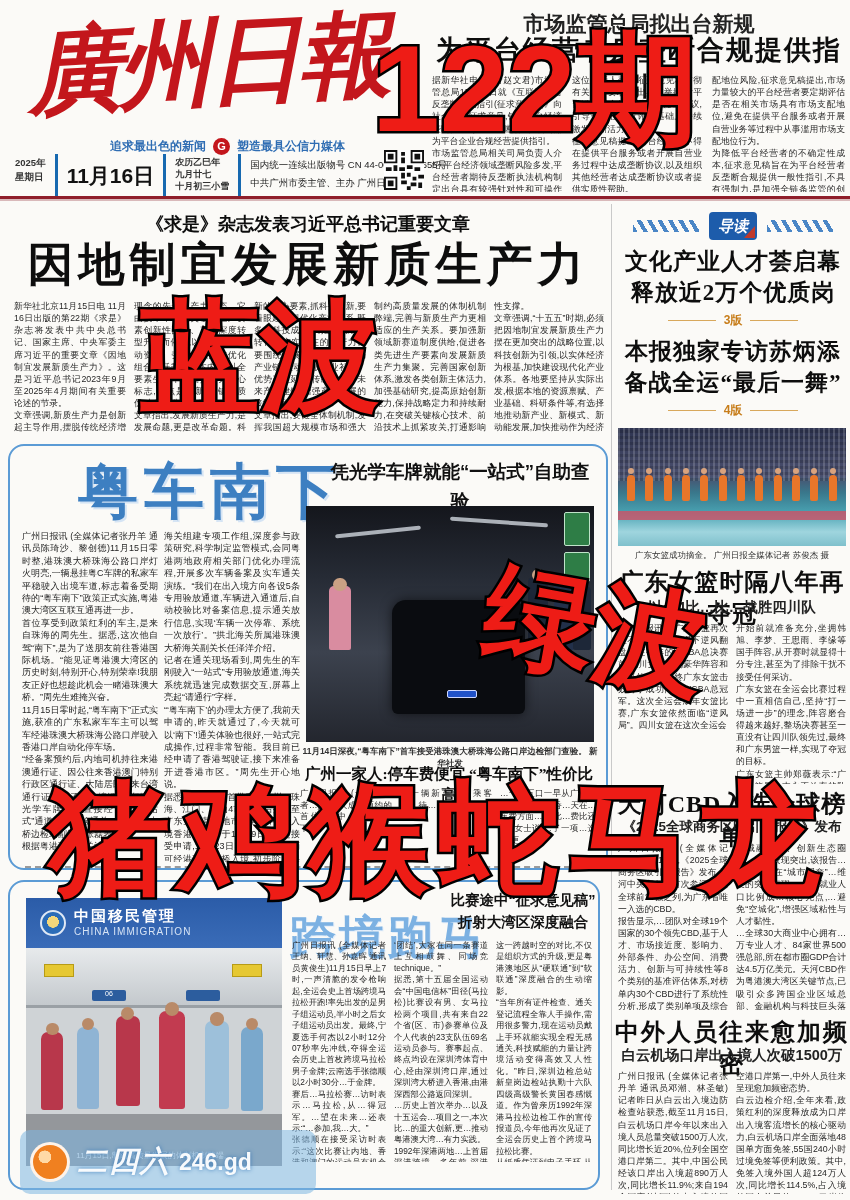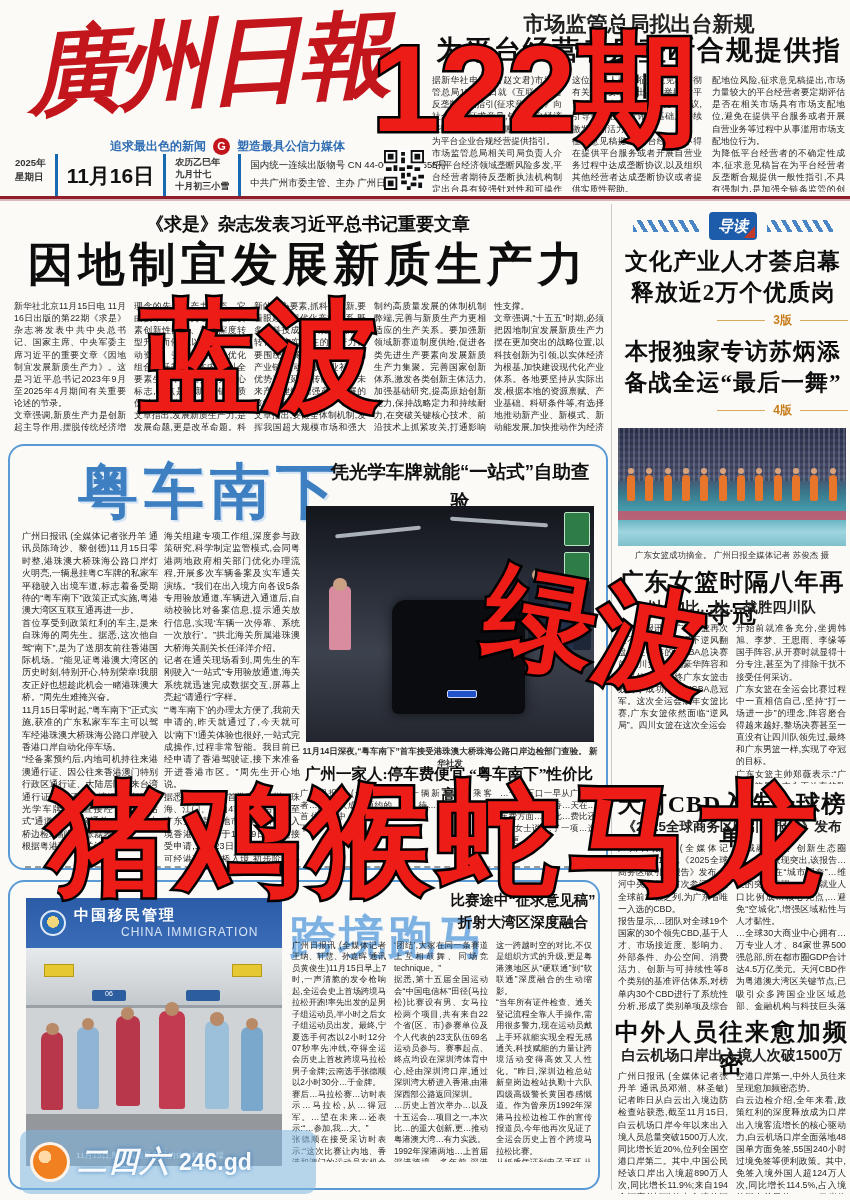"3版" .pageref { justify-content: flex-end -> center }
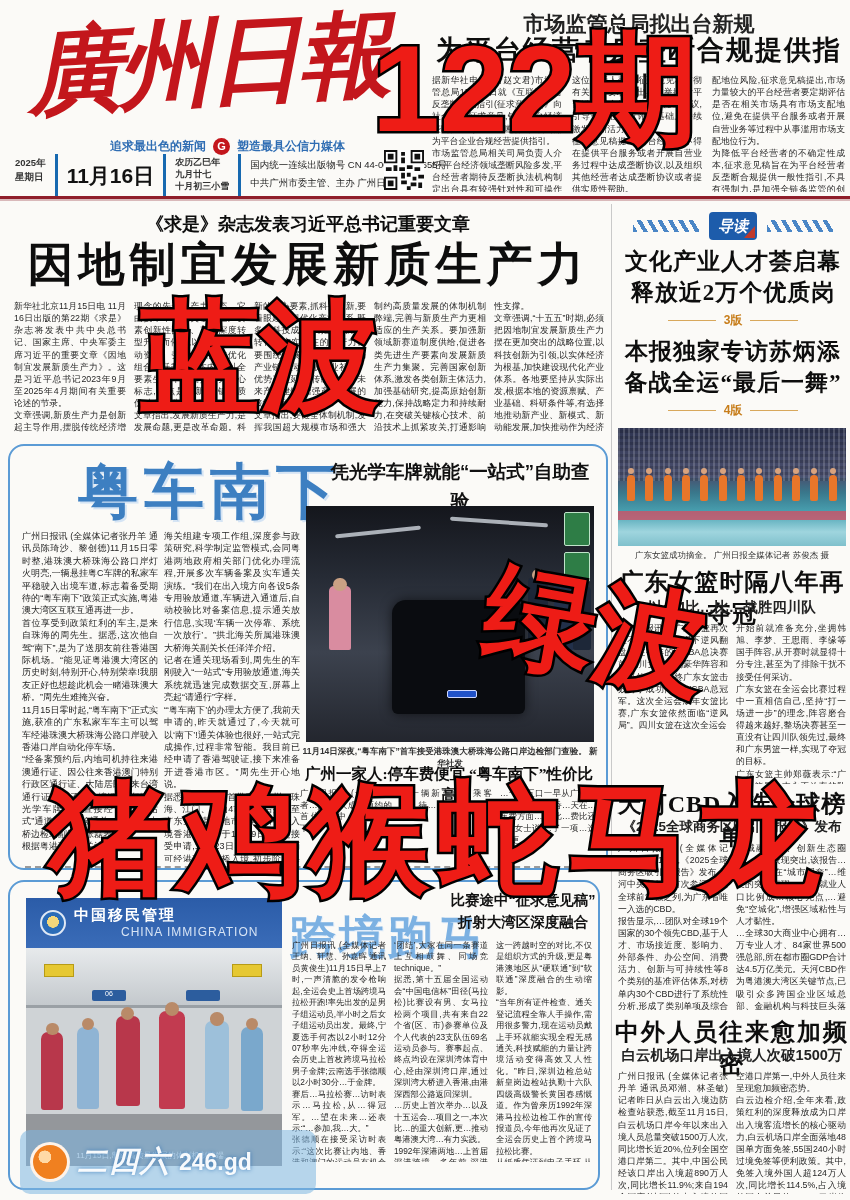"CHINA IMMIGRATION" .imm-en { font-size: 12px -> 10px; margin-left: 47px -> none }
